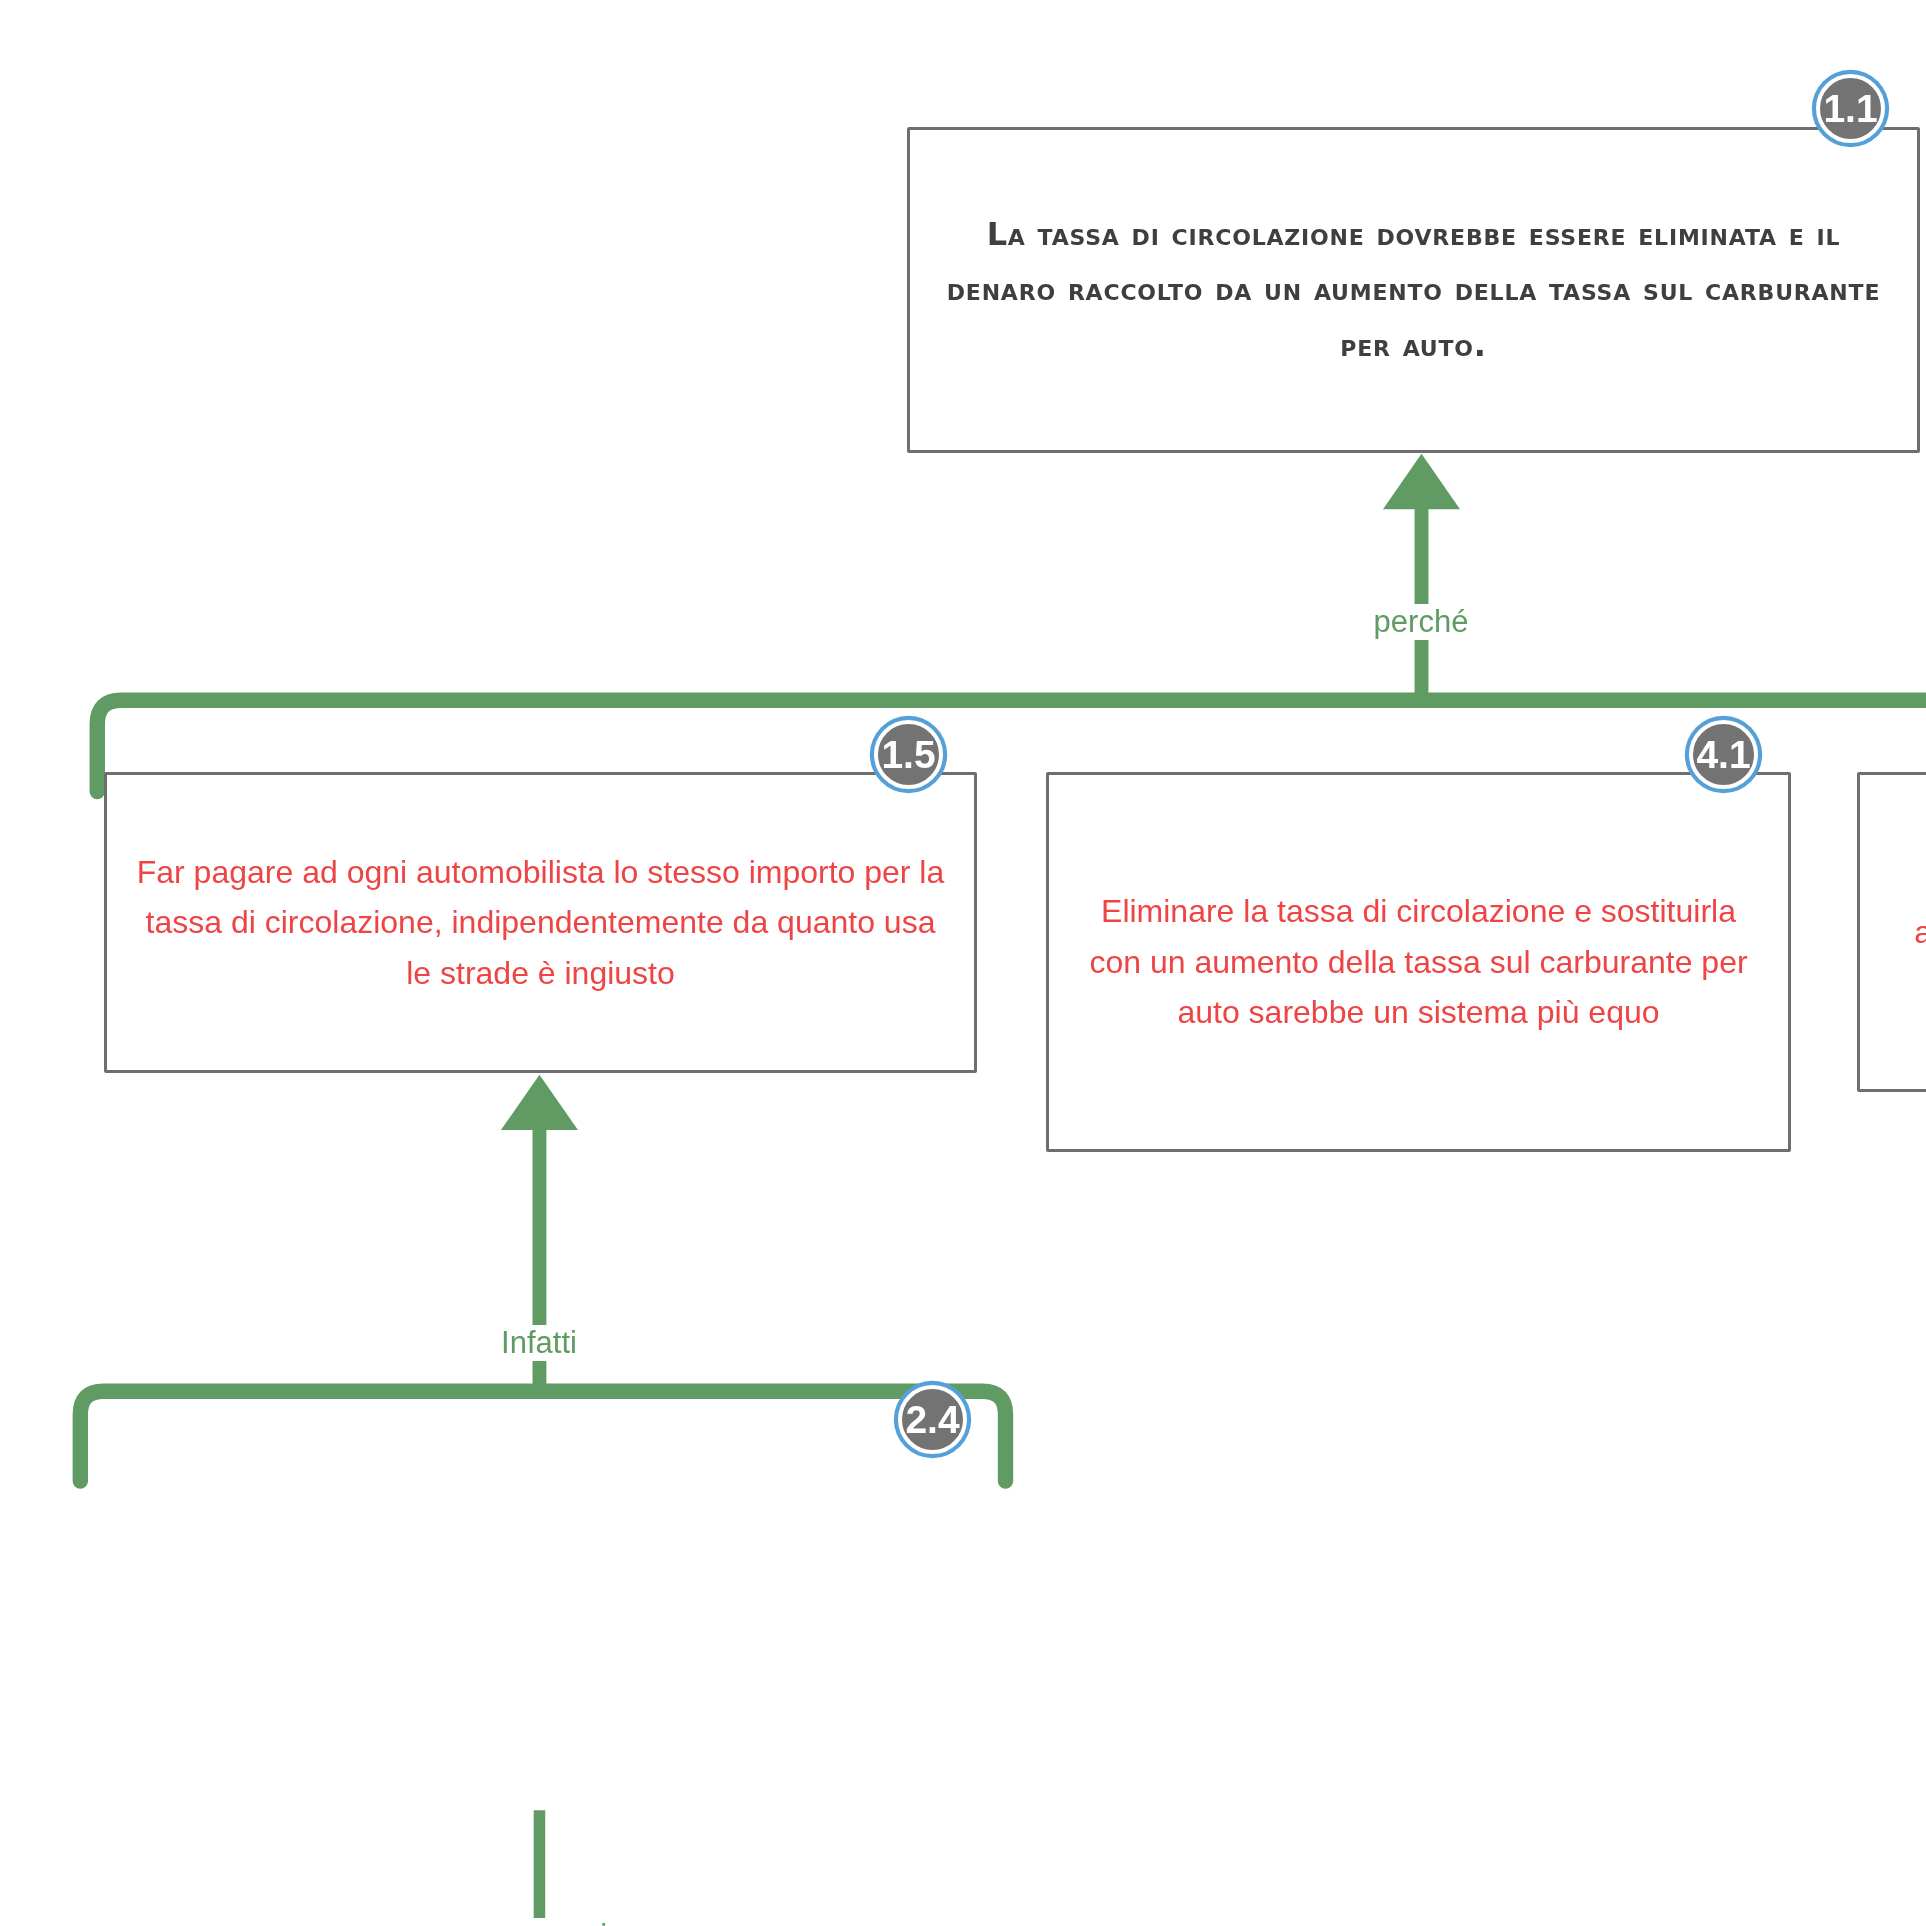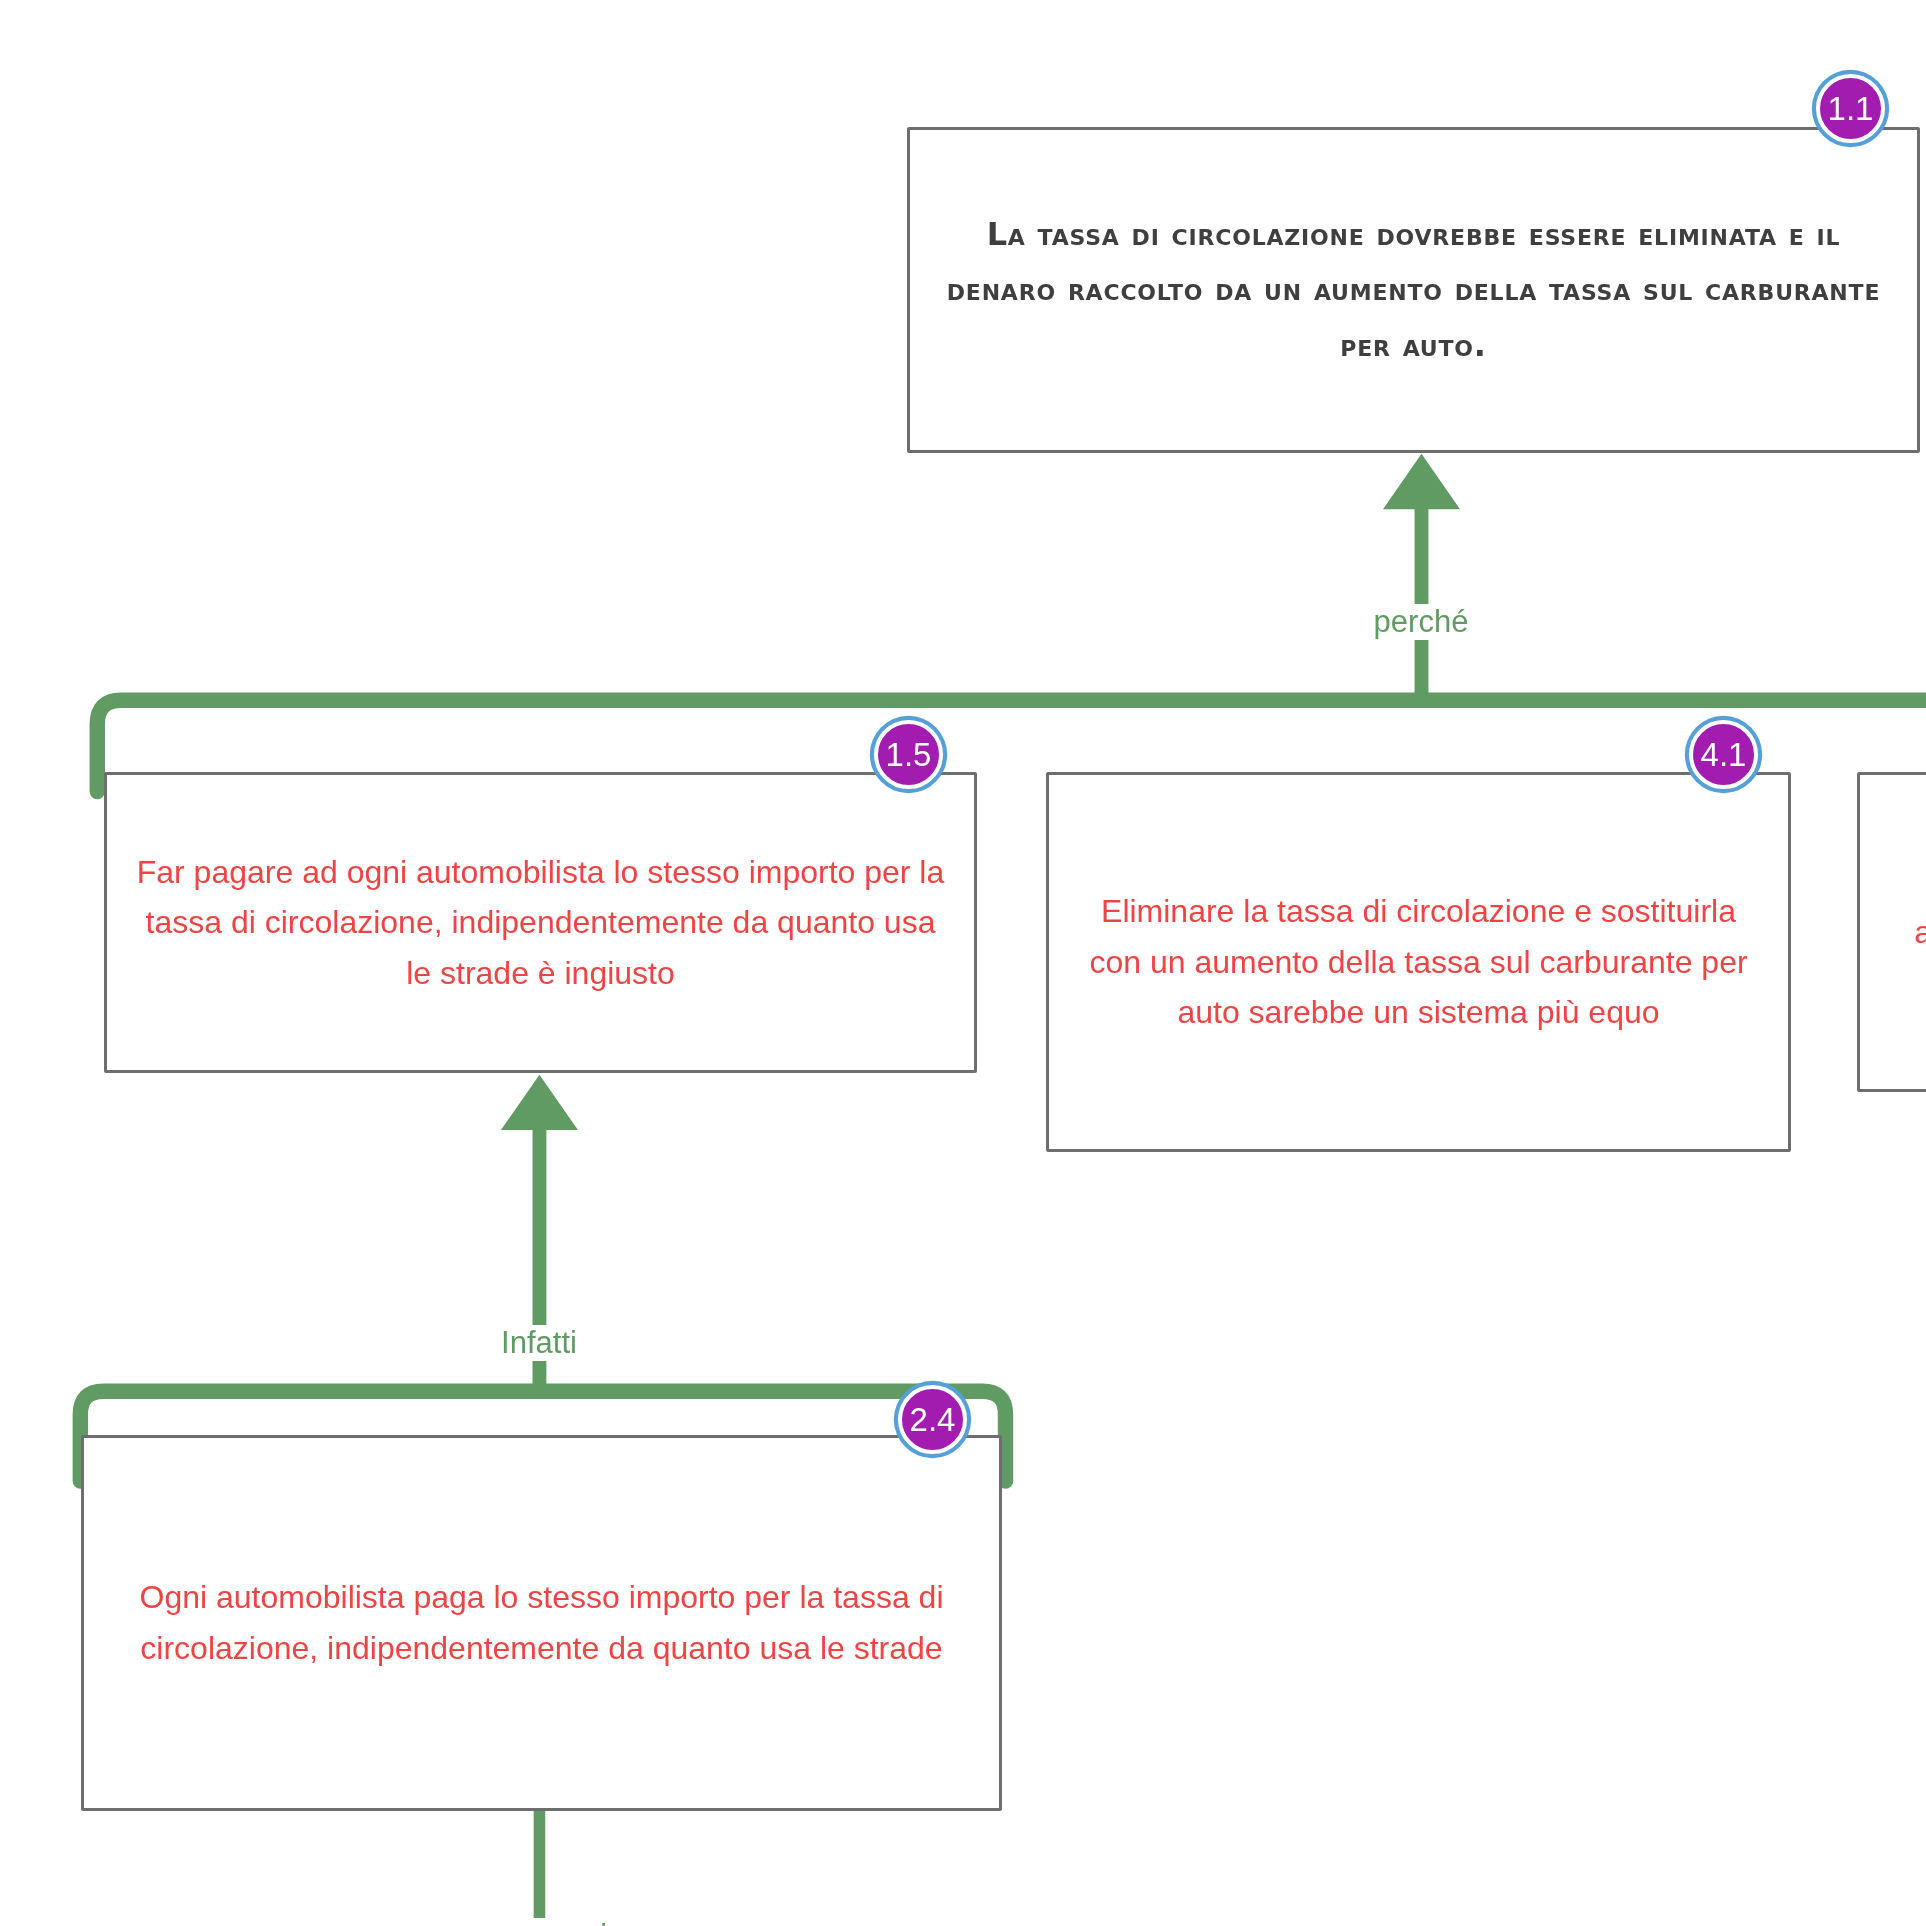"1.1" .badge { background: #a21caf -> #737373; font-size: 33px -> 39px; font-weight: normal -> bold }
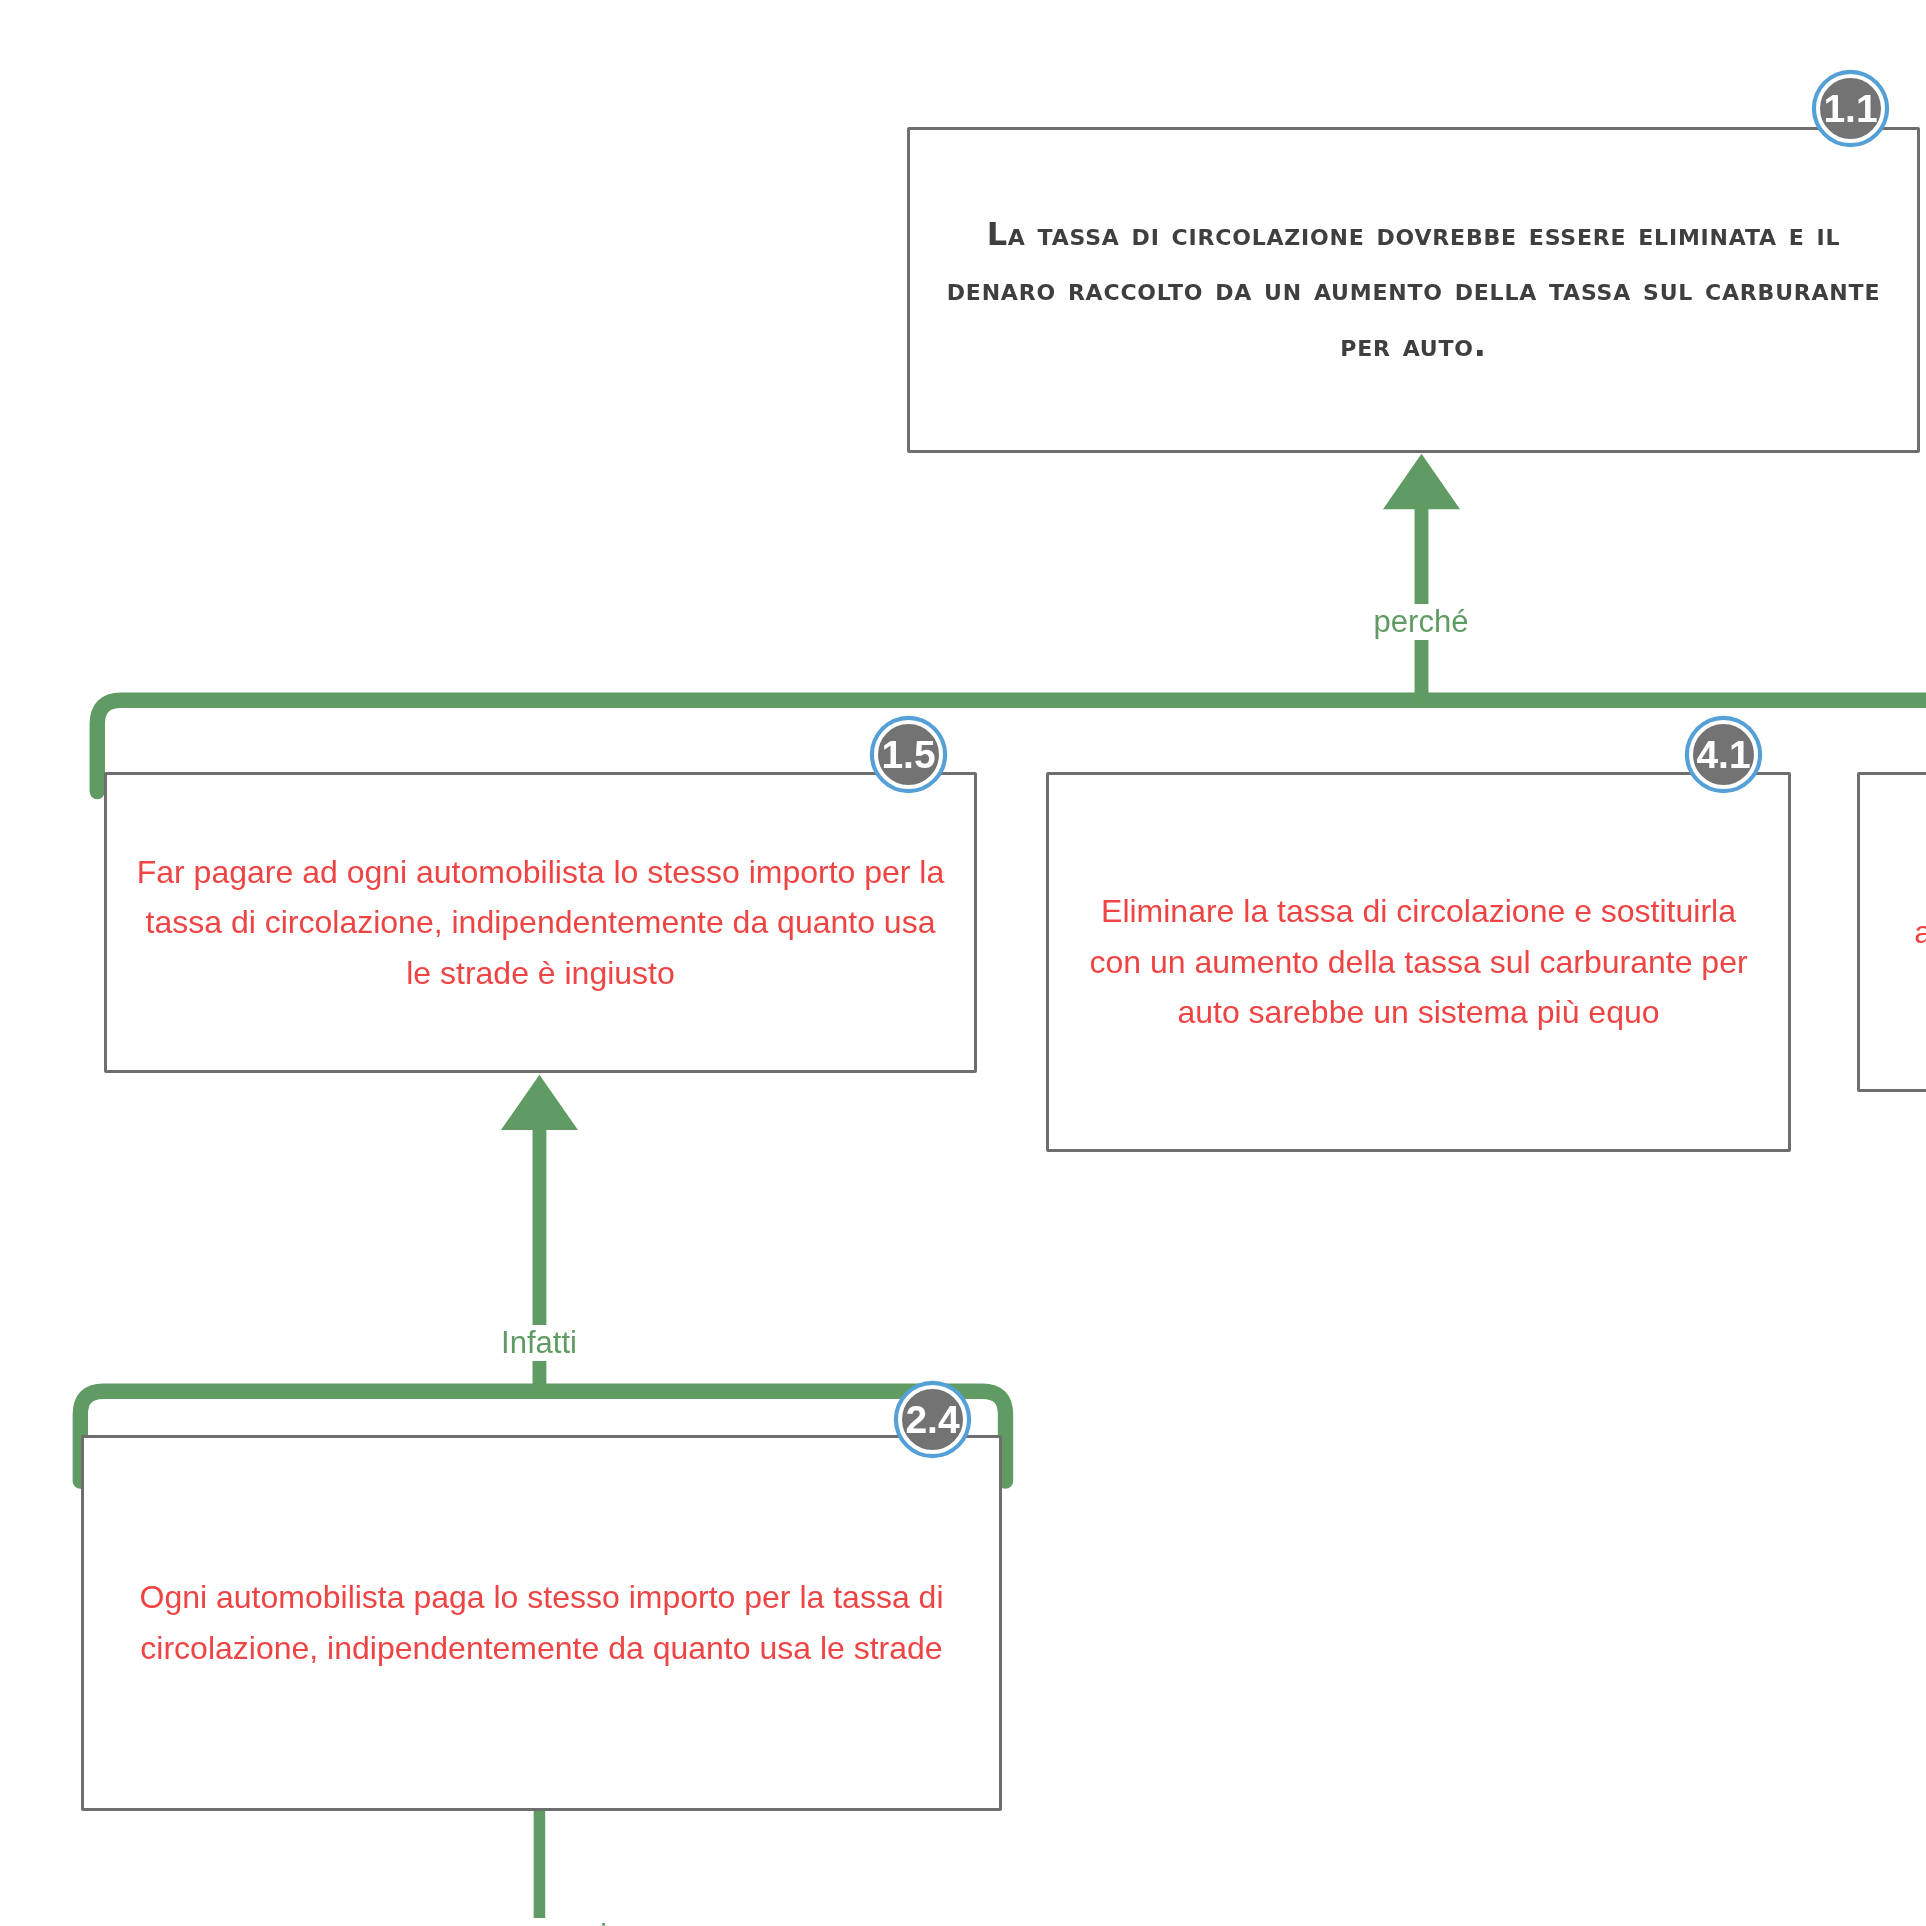"Ogni automobilista paga lo stesso" div.node { html: <div> <span>Ogni automobilista paga lo stesso importo per la tassa di circolazione, indipendentemente da quanto usa le strade</span> </div> -> none }
